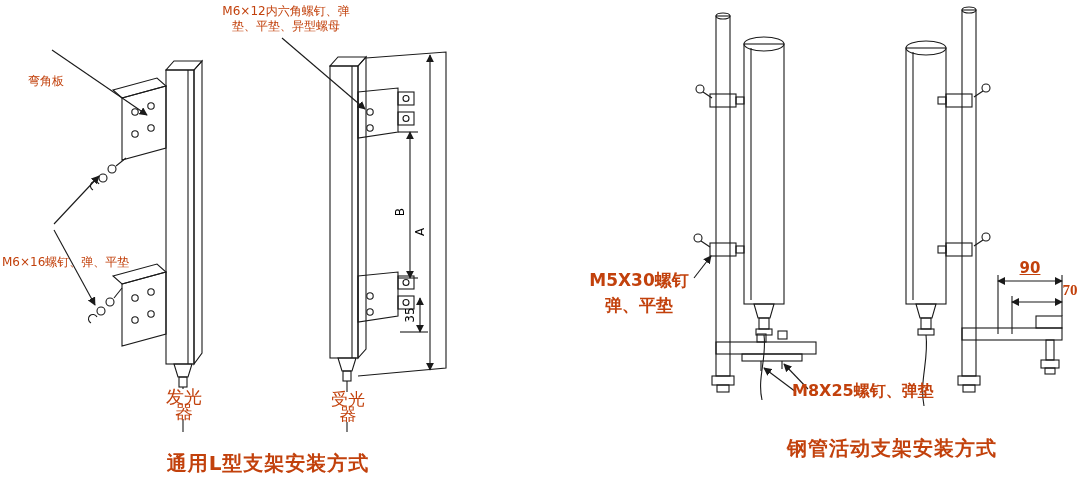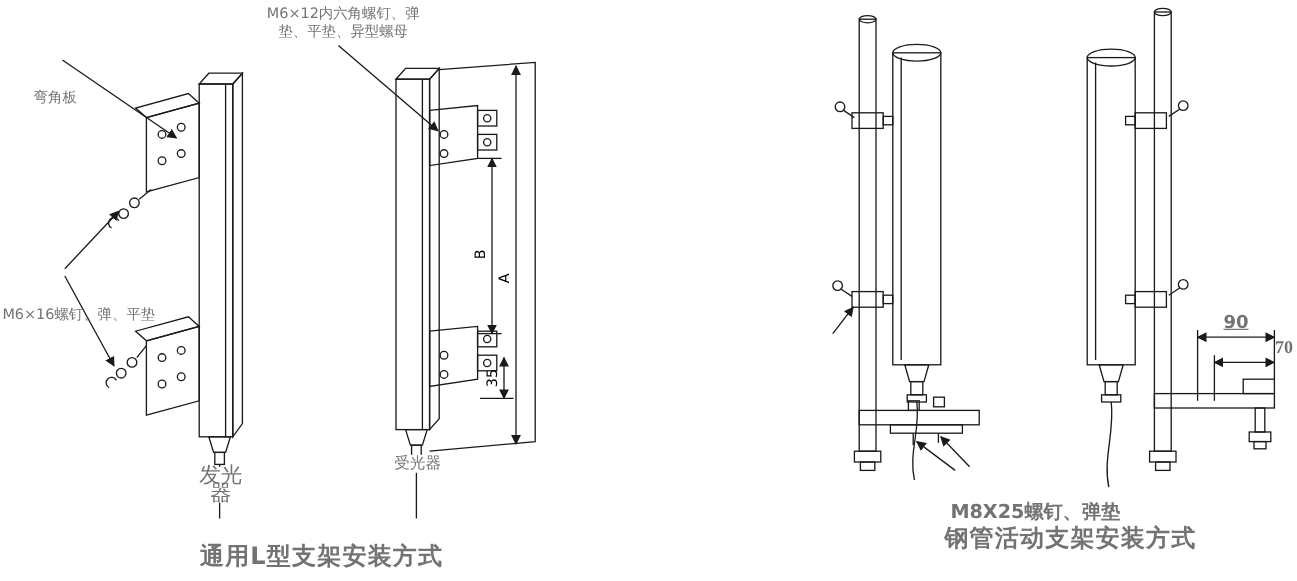"M6×12内六角螺钉、弹" .lbl { color: #737373 -> #c2410c }
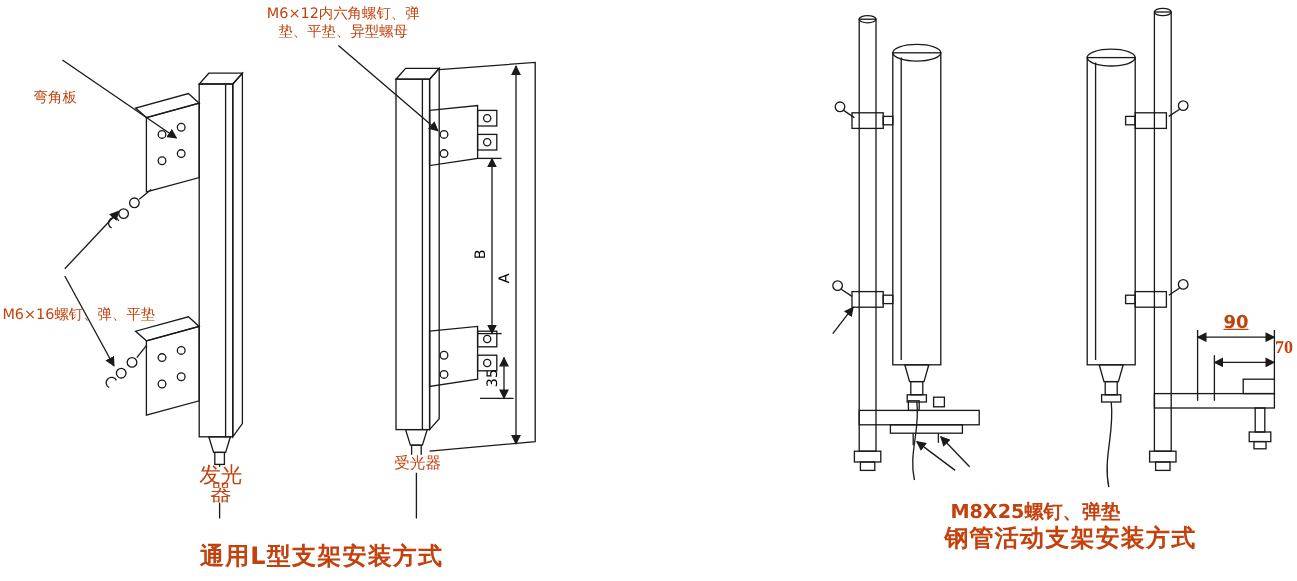"M5X30螺钉" div.lbl { html: none -> <div> <span>M5X30螺钉</span><br> <span>弹、平垫</span> </div> }
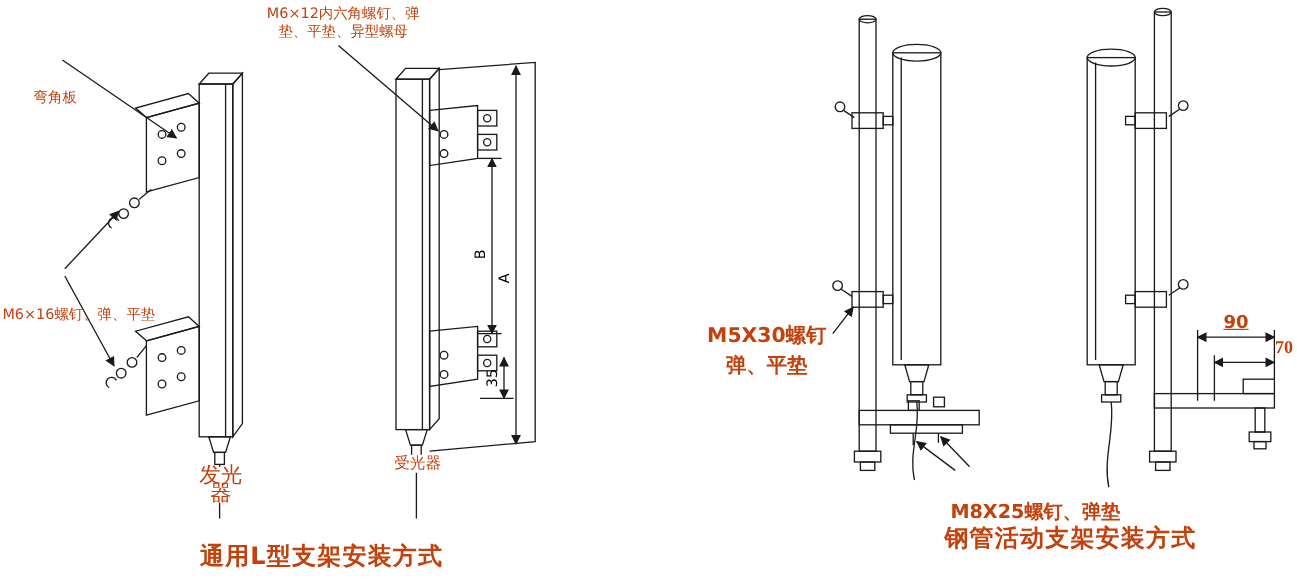"受光器" div.lbl { font-size: 13px -> 17px; top: 379px -> 392px }
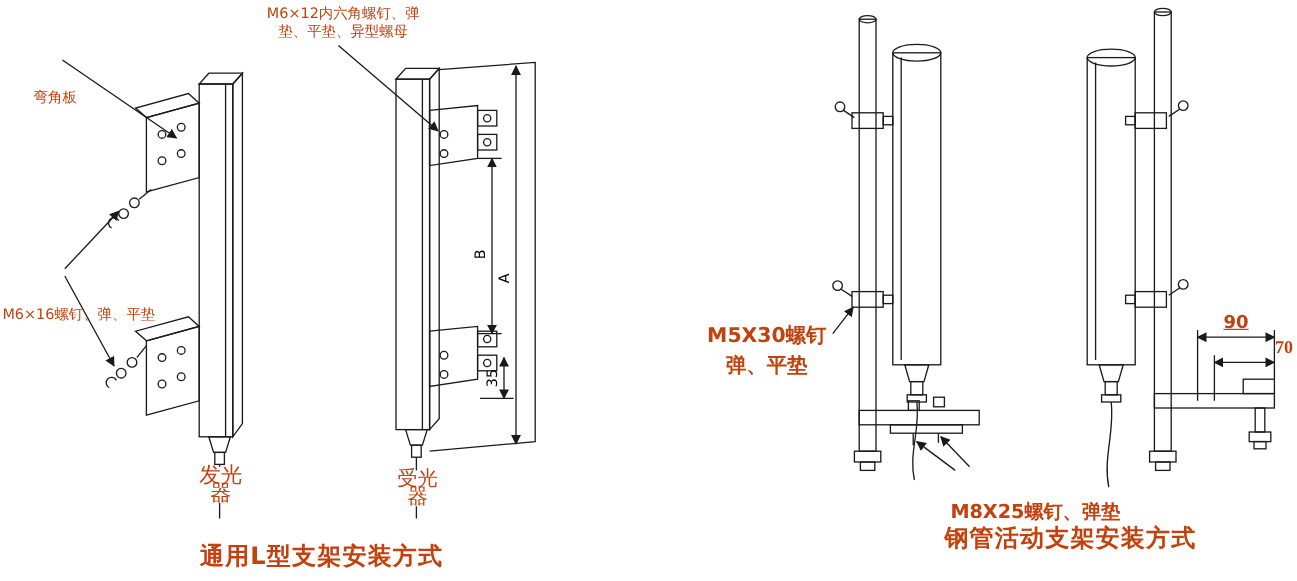"M8X25螺钉、弹垫" .mid { margin-top: 36px -> none }
